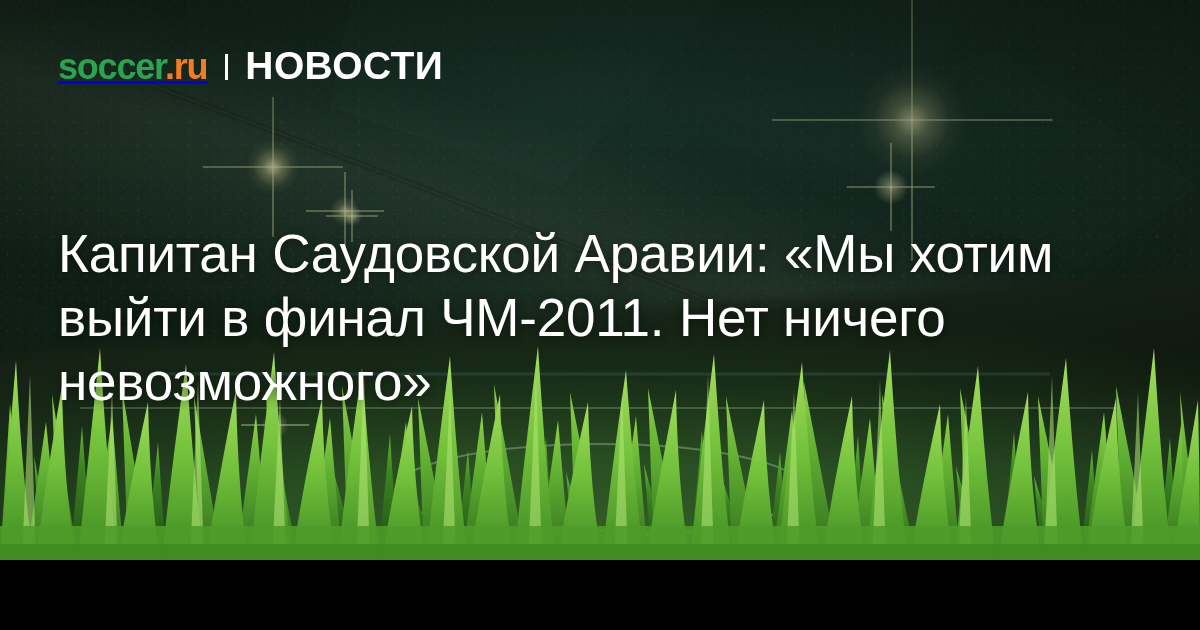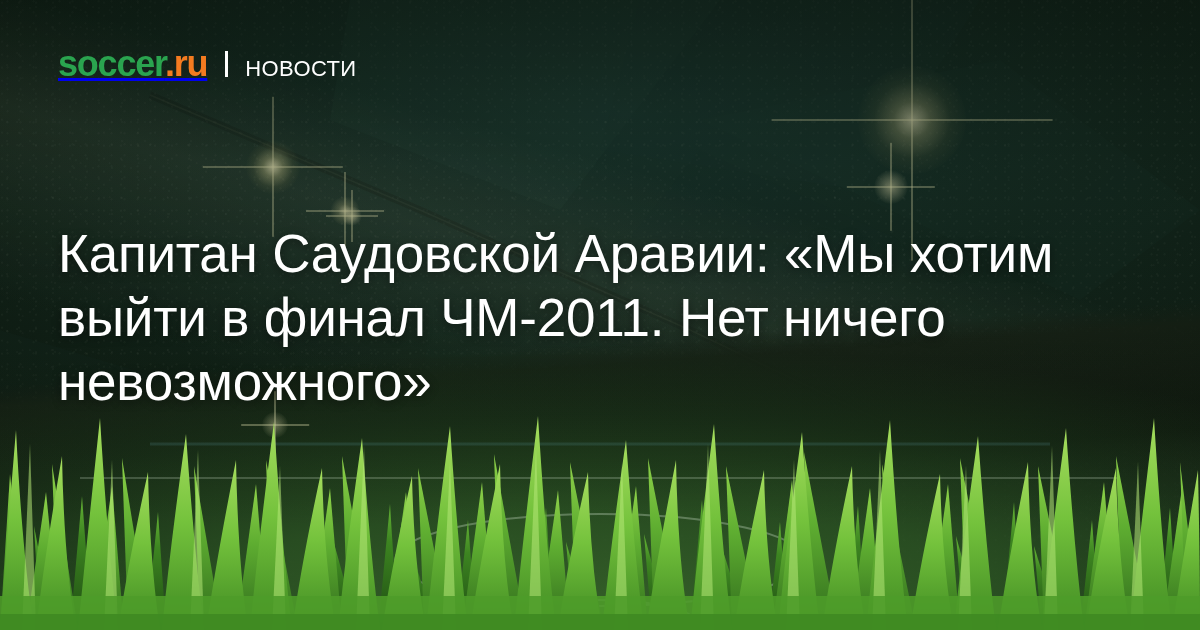"soccer.ru" .card { height: 630px -> 560px }
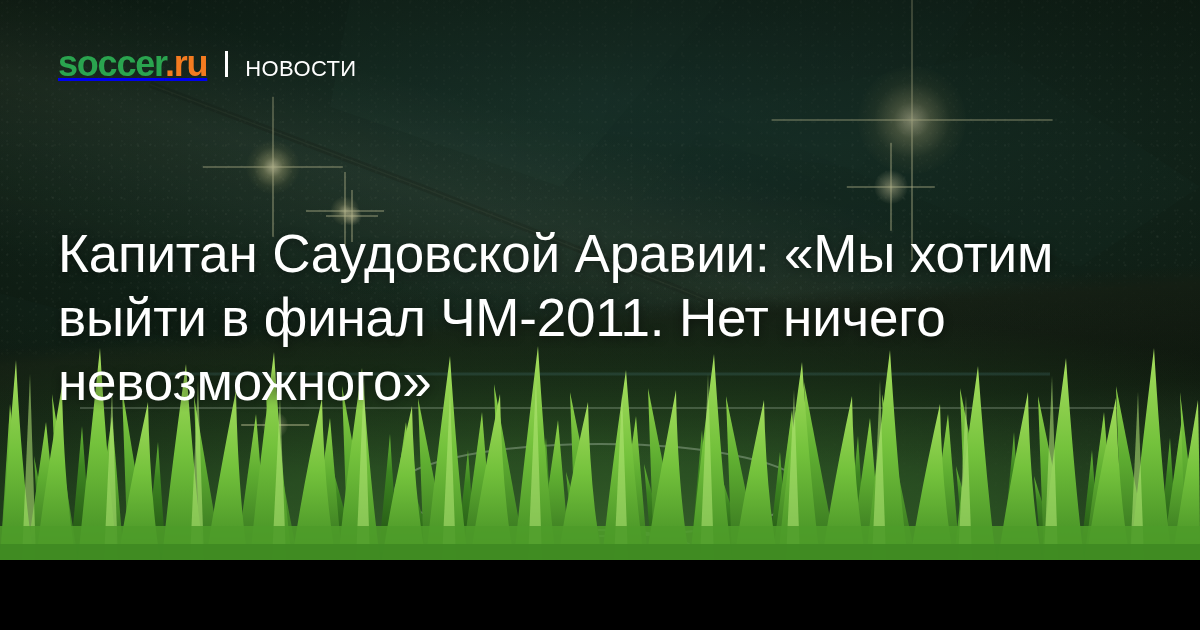"НОВОСТИ" .section-label { font-size: 22px -> 39px; font-weight: 400 -> 700 }
